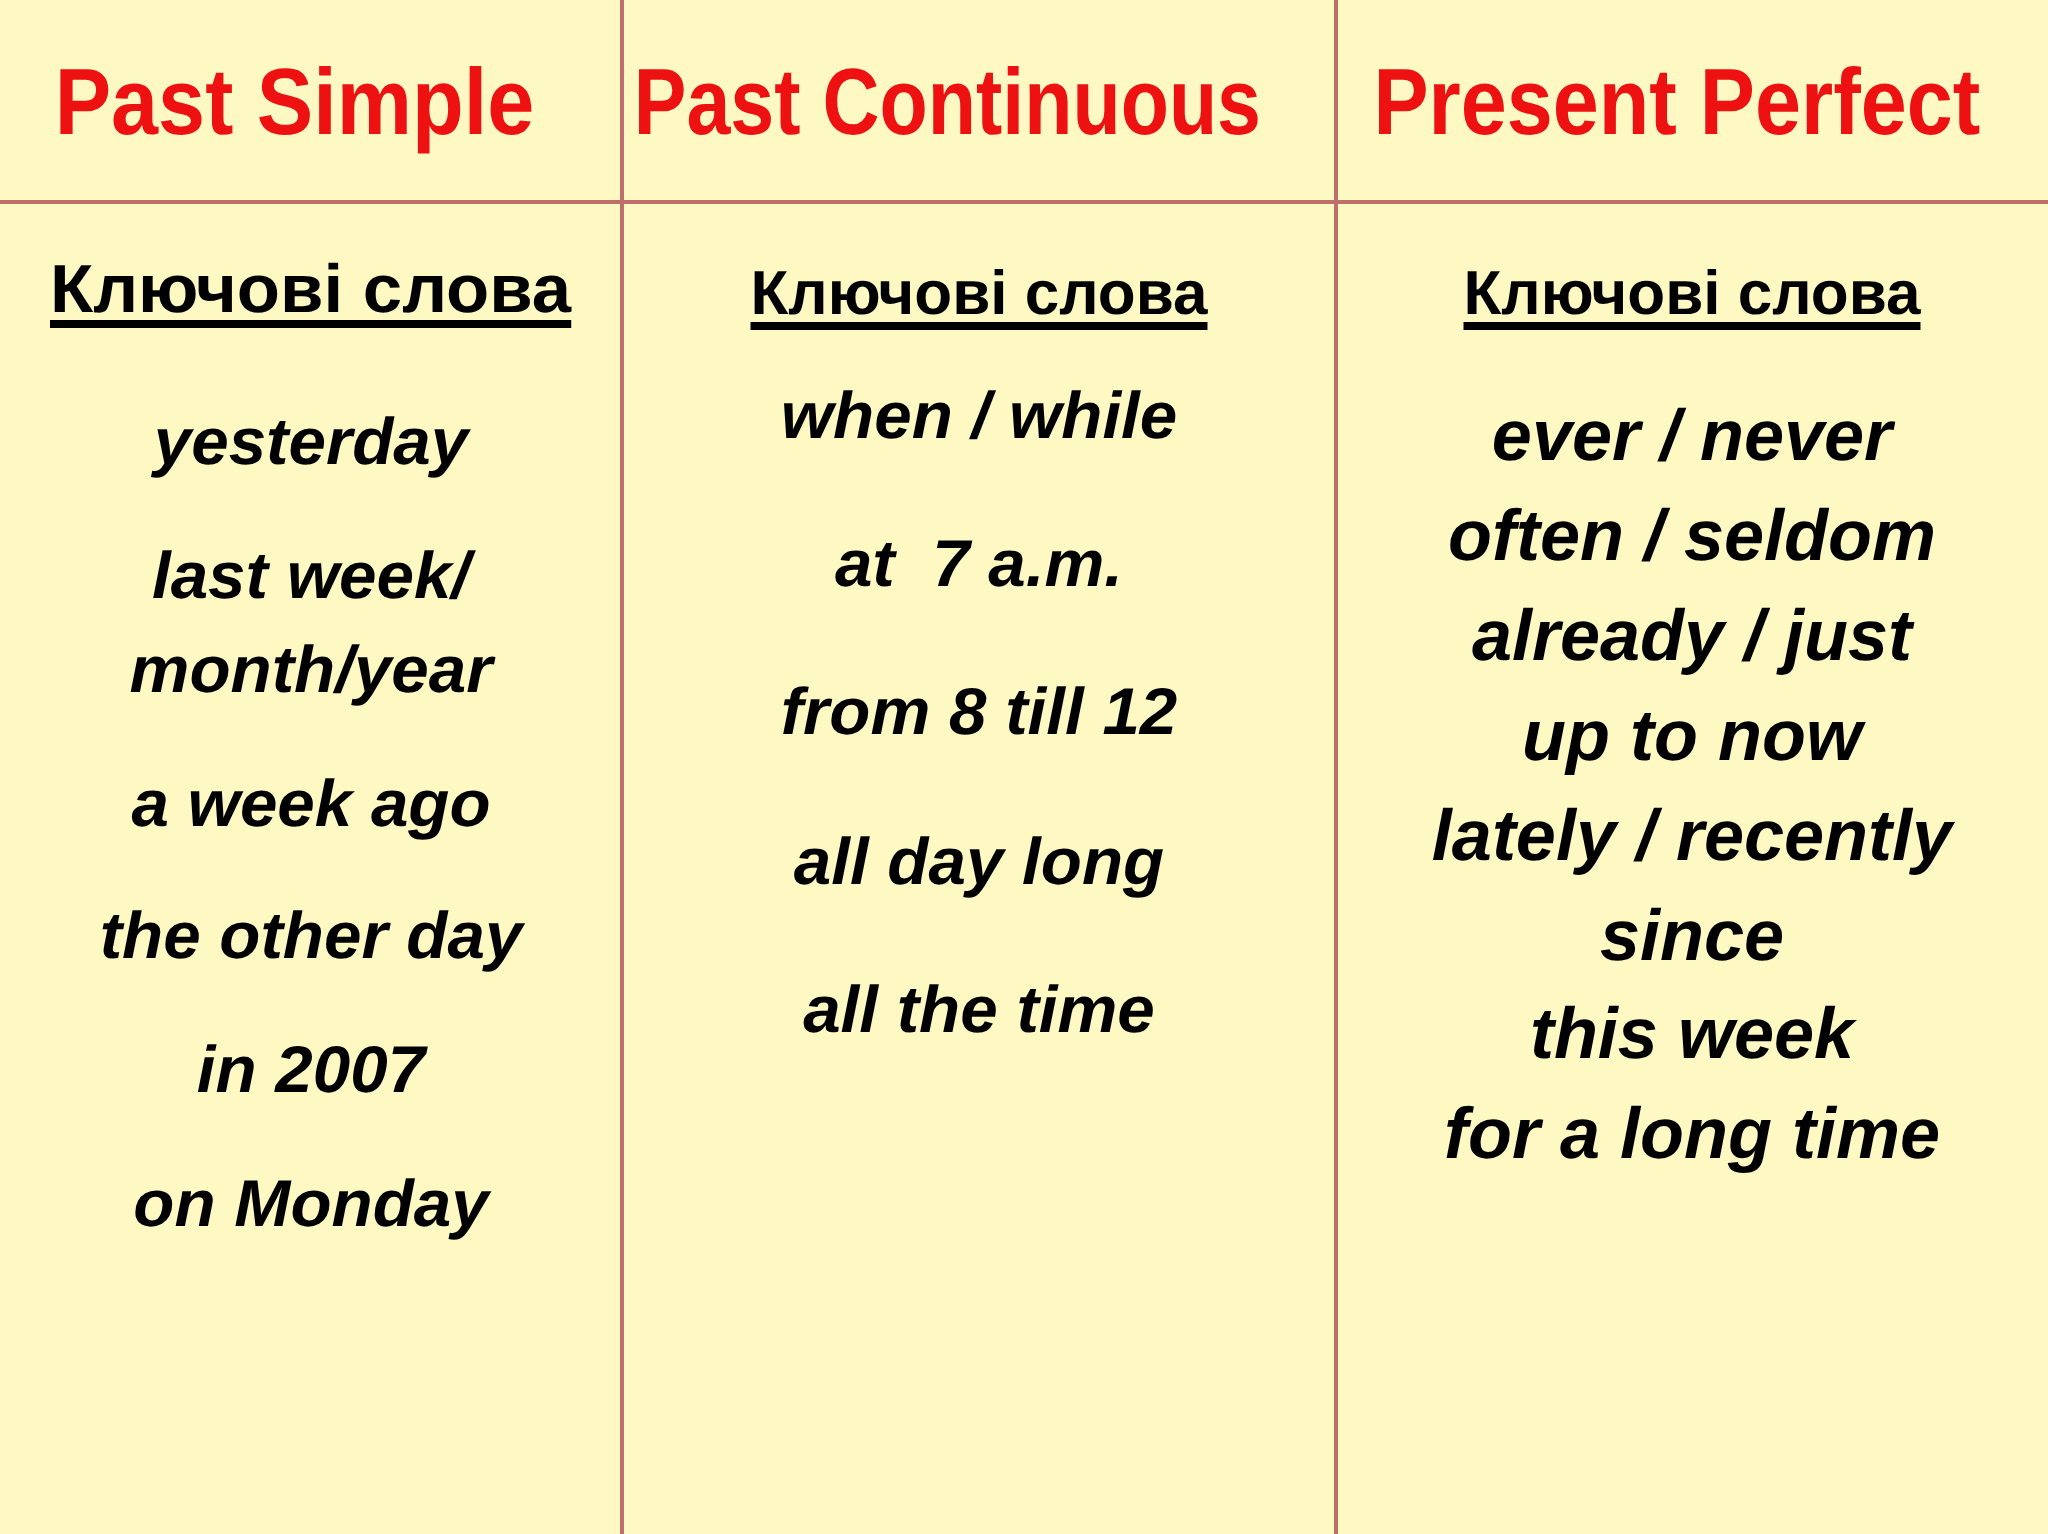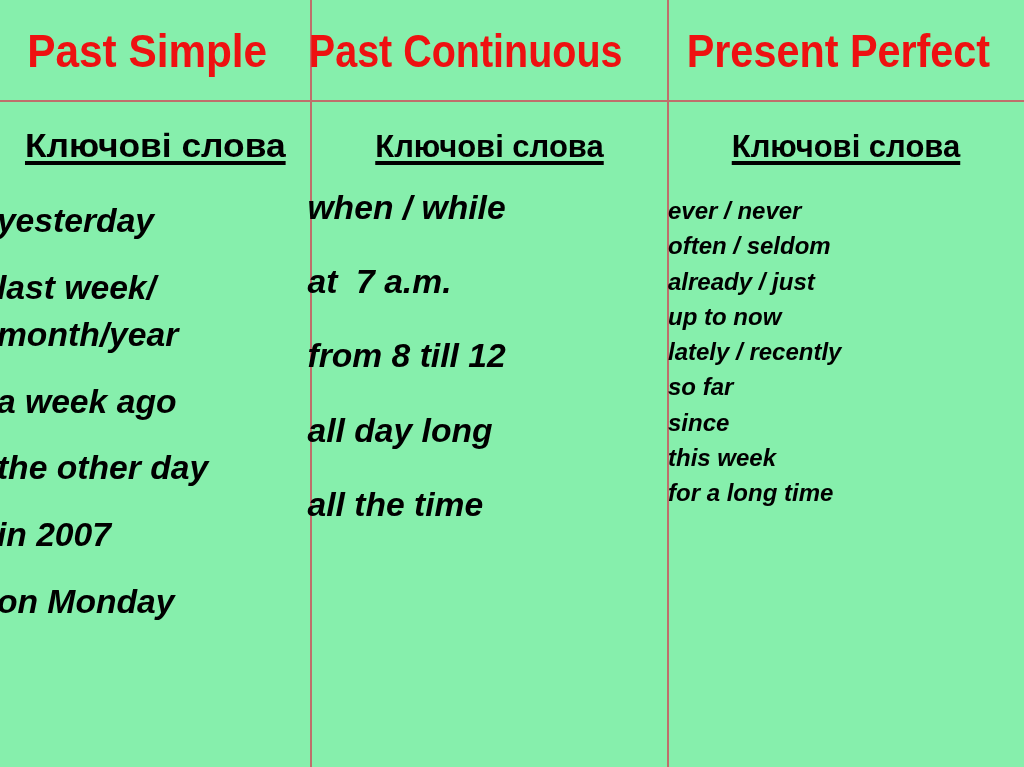"Past Simple" .slide { background: #86efac -> #fef9c3 }
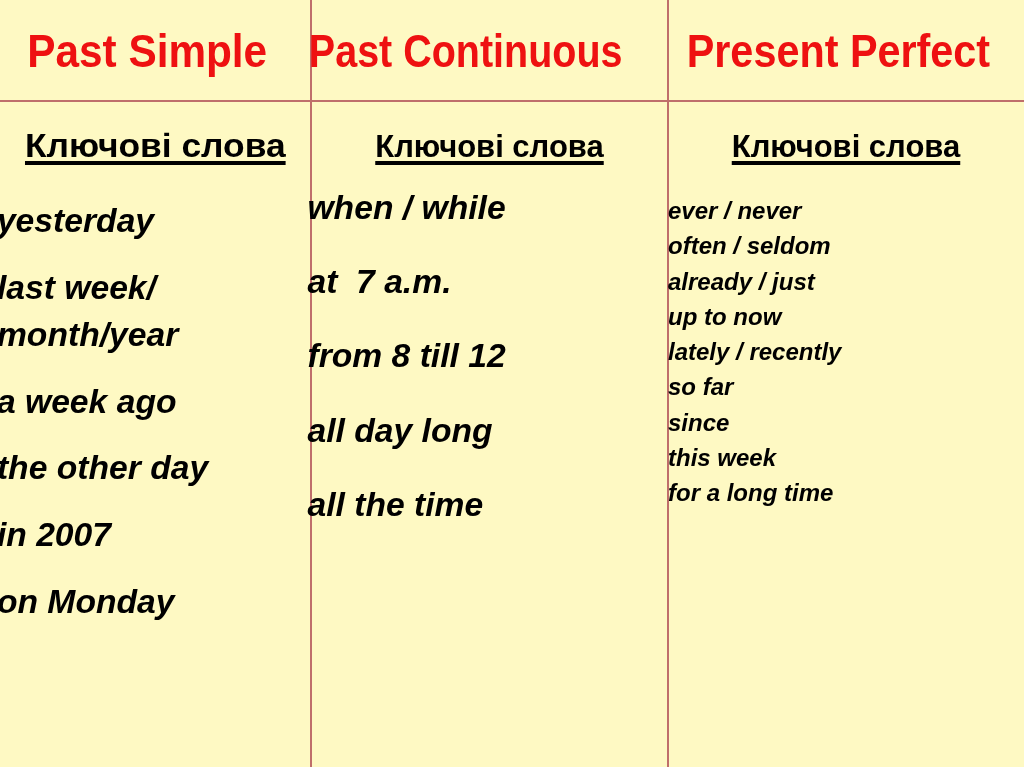"Past Continuous" .header-cell.c2 { justify-content: flex-end -> none }
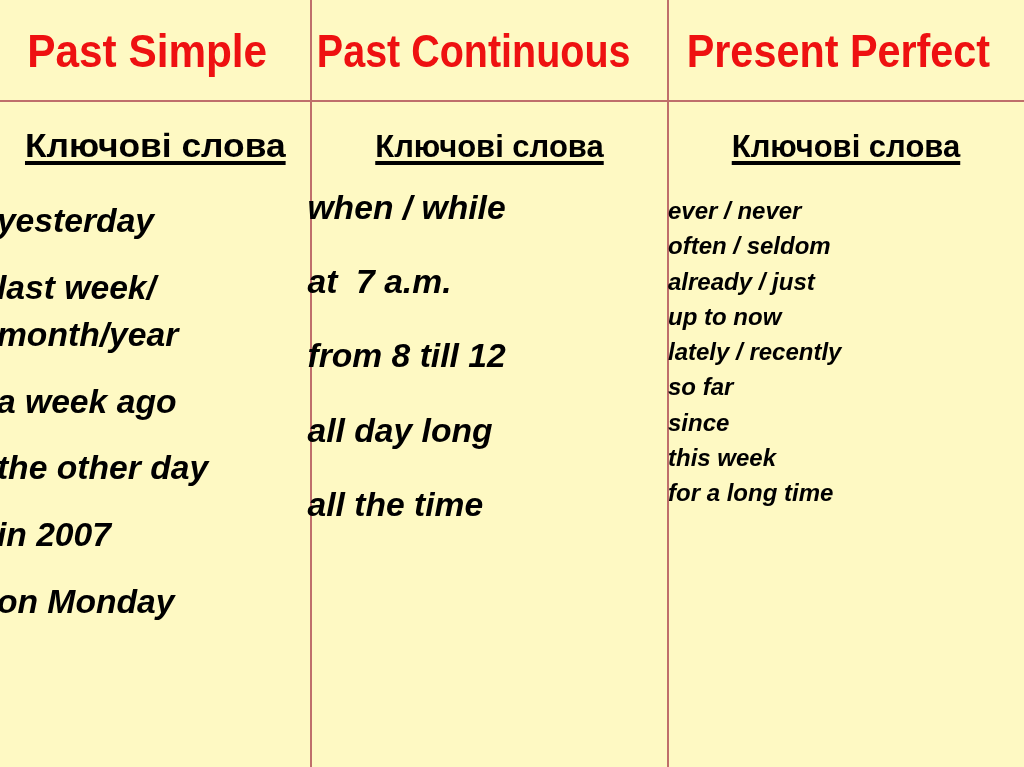"yesterday" .kw-list { text-align: left -> center }
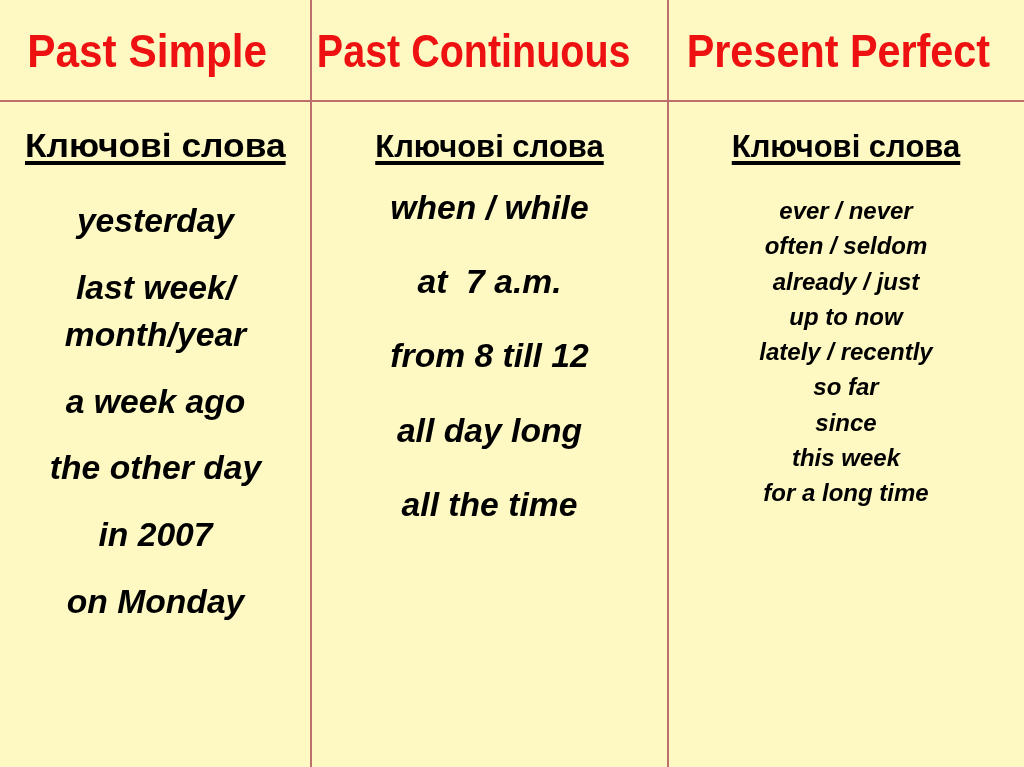"ever / never" .col.c3 .kw-item { font-size: 24px -> 36px }
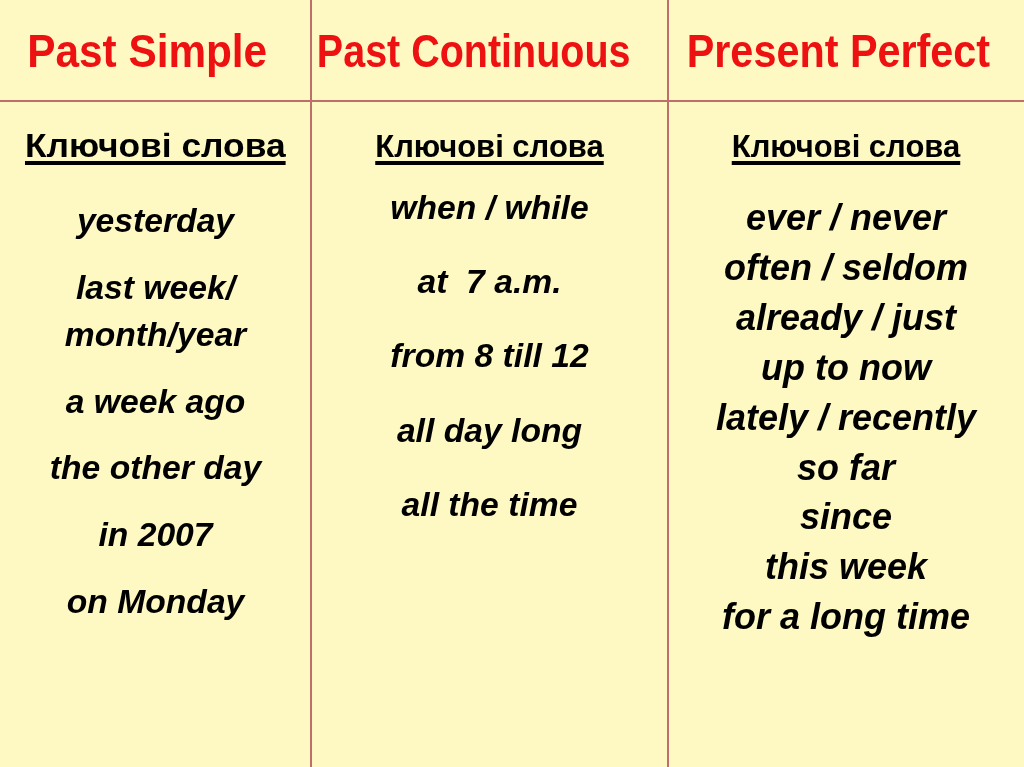"so far" li.kw-item { html: <li>so far</li> -> none }
